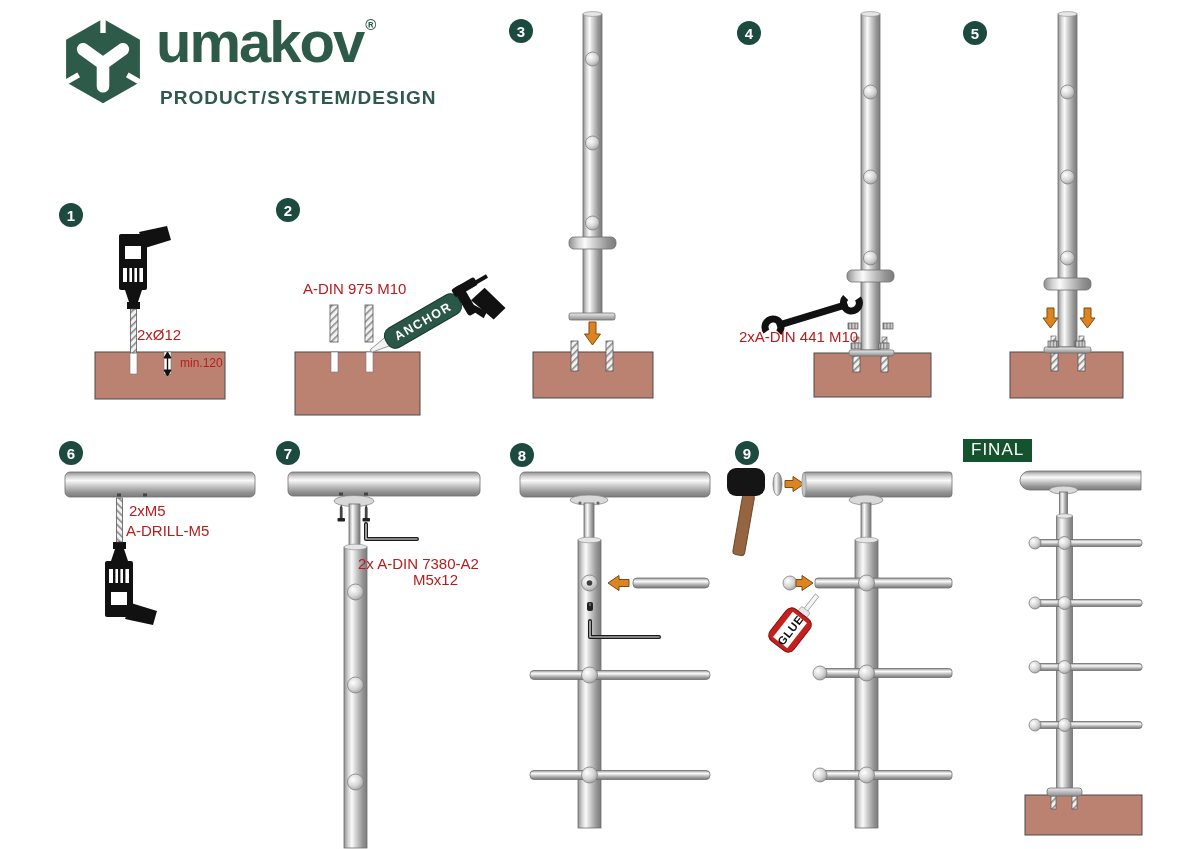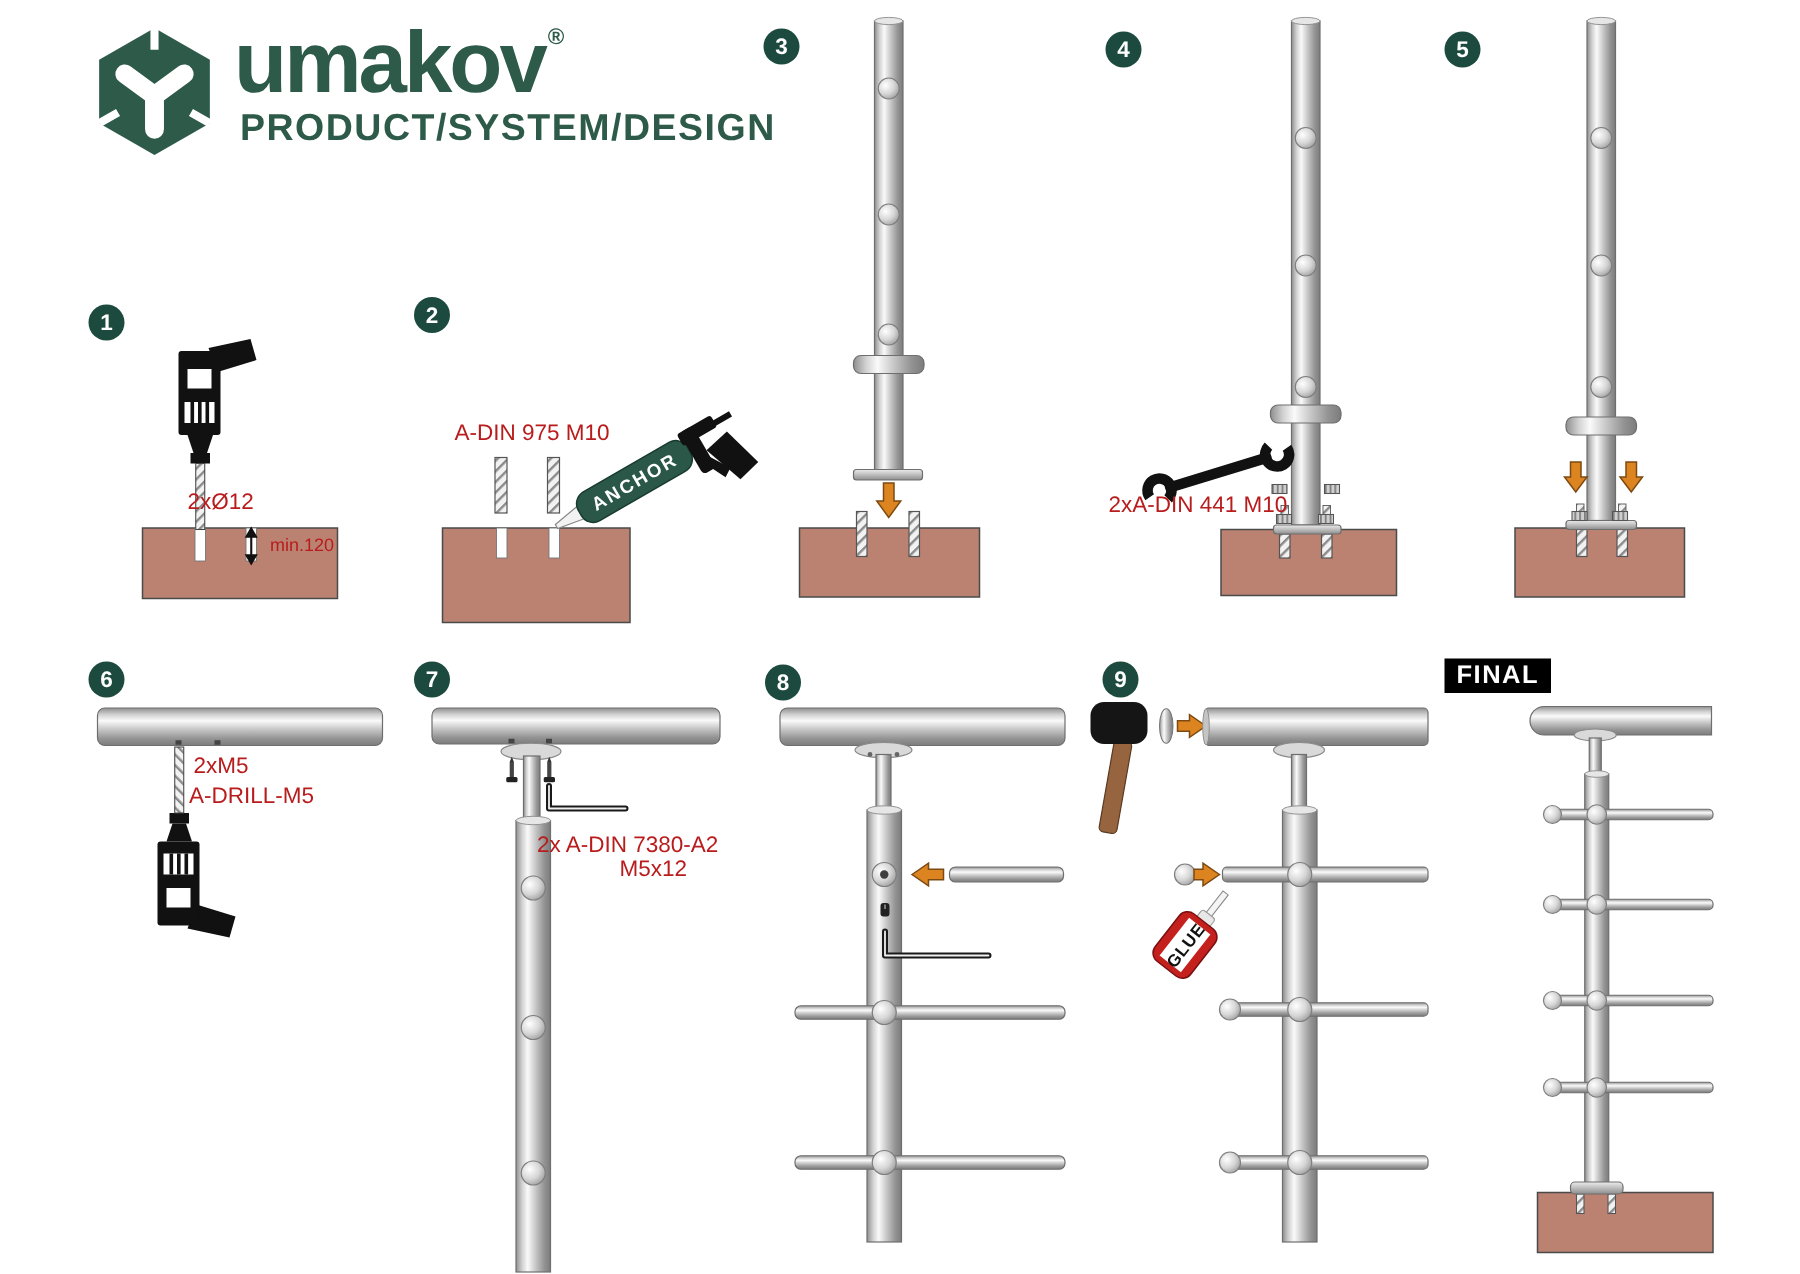"PRODUCT/SYSTEM/DESIGN" .tagline { font-size: 25px -> 19px; margin-top: 2px -> 18px }
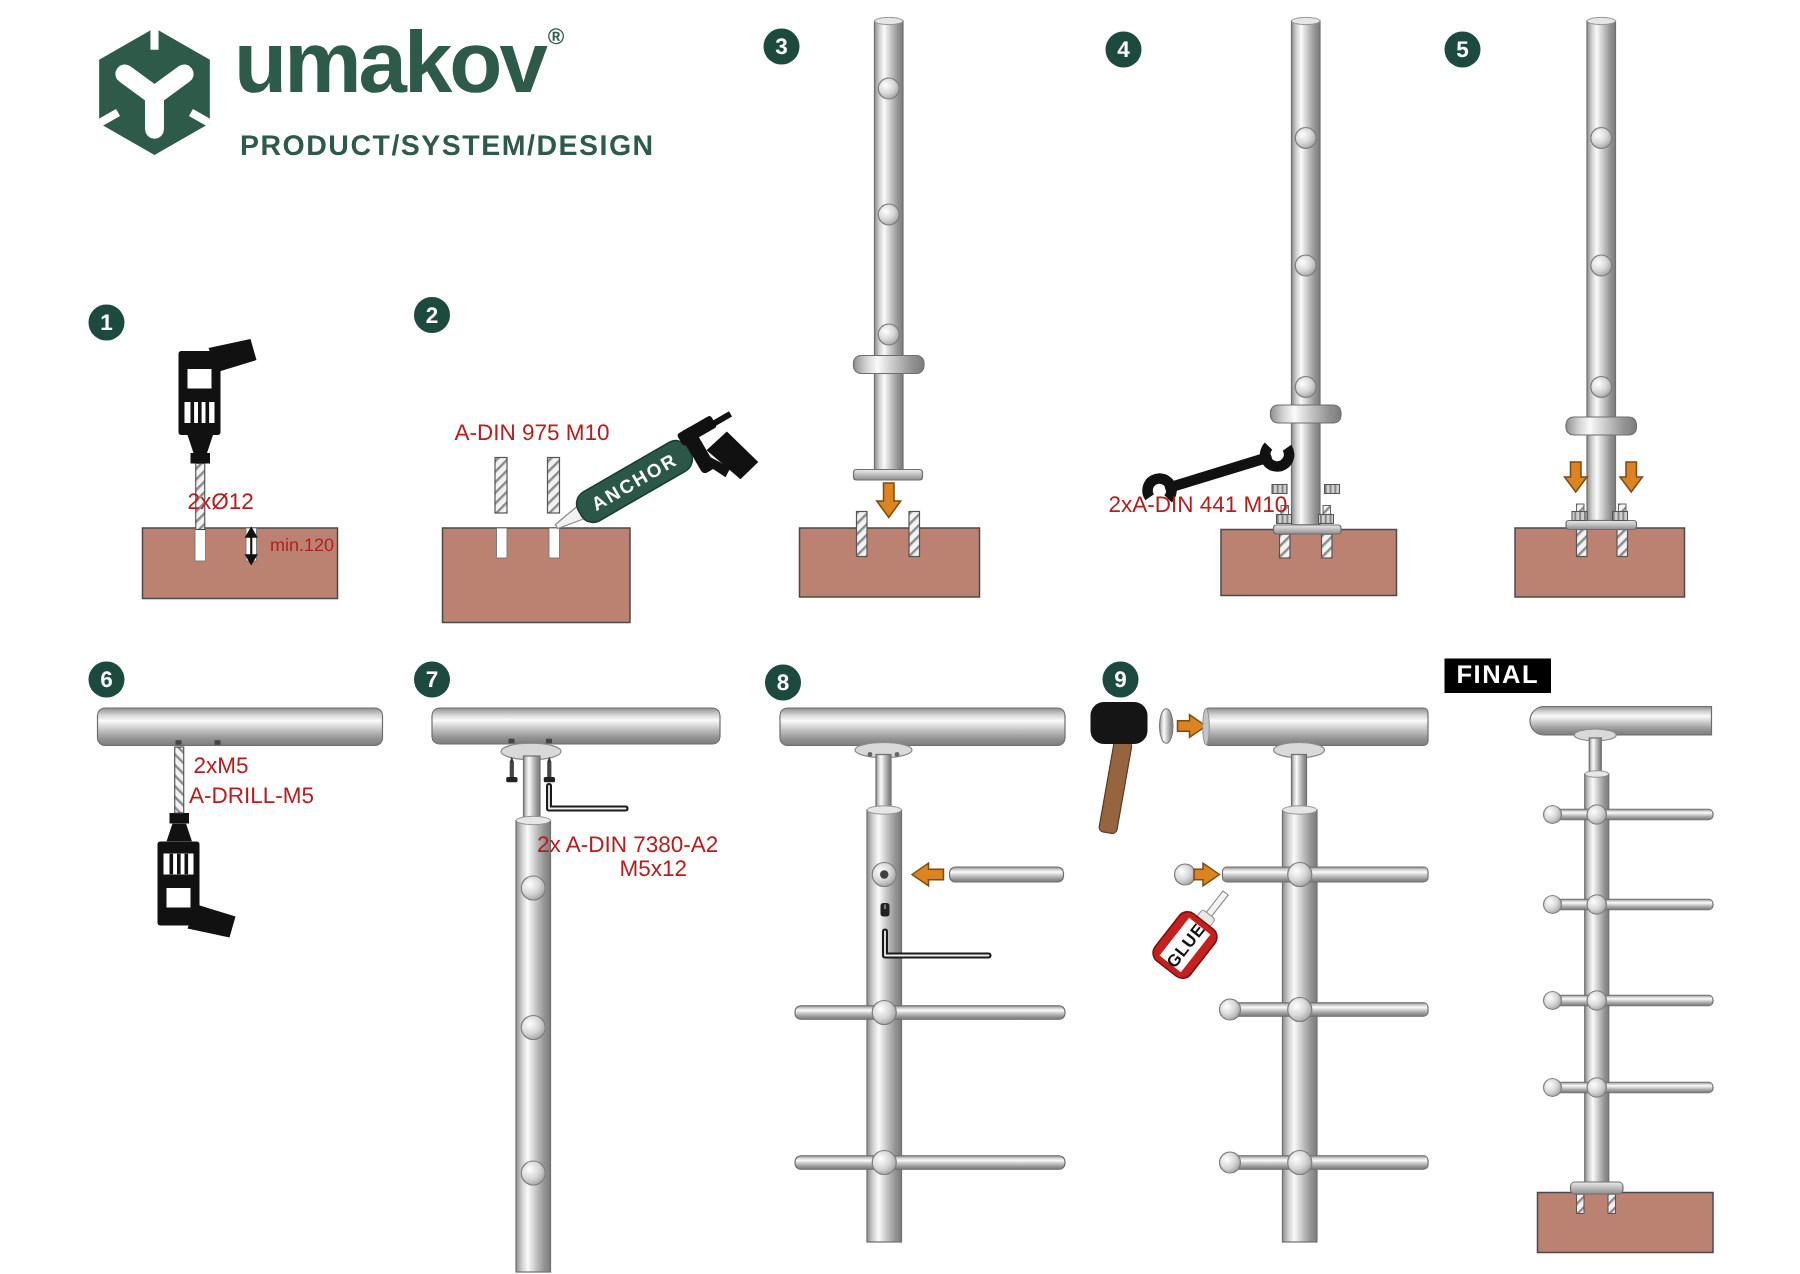"2xØ12" div.label { left: 125px -> 137px }
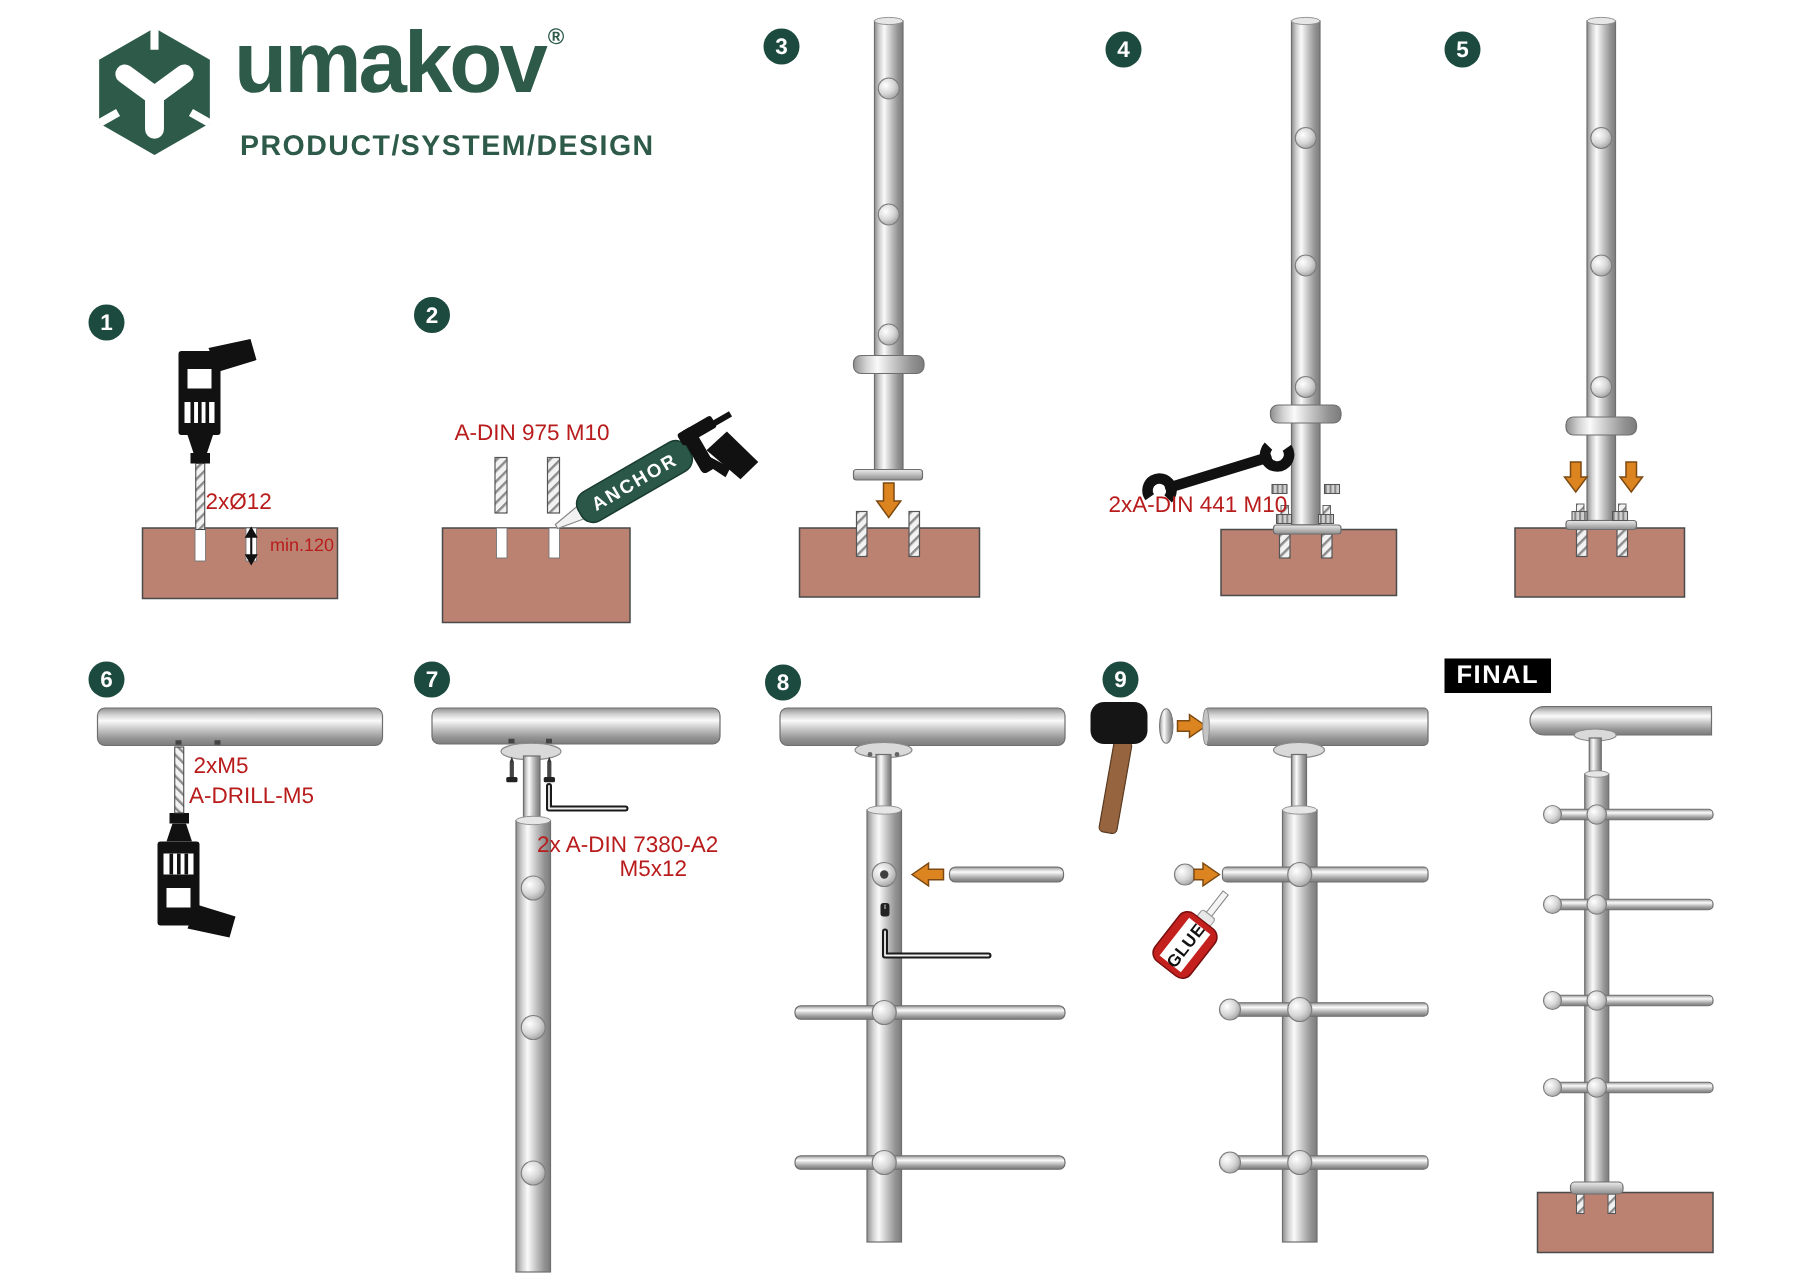"FINAL" .final-tag { background: #000000 -> #14532d; font-weight: bold -> normal }
